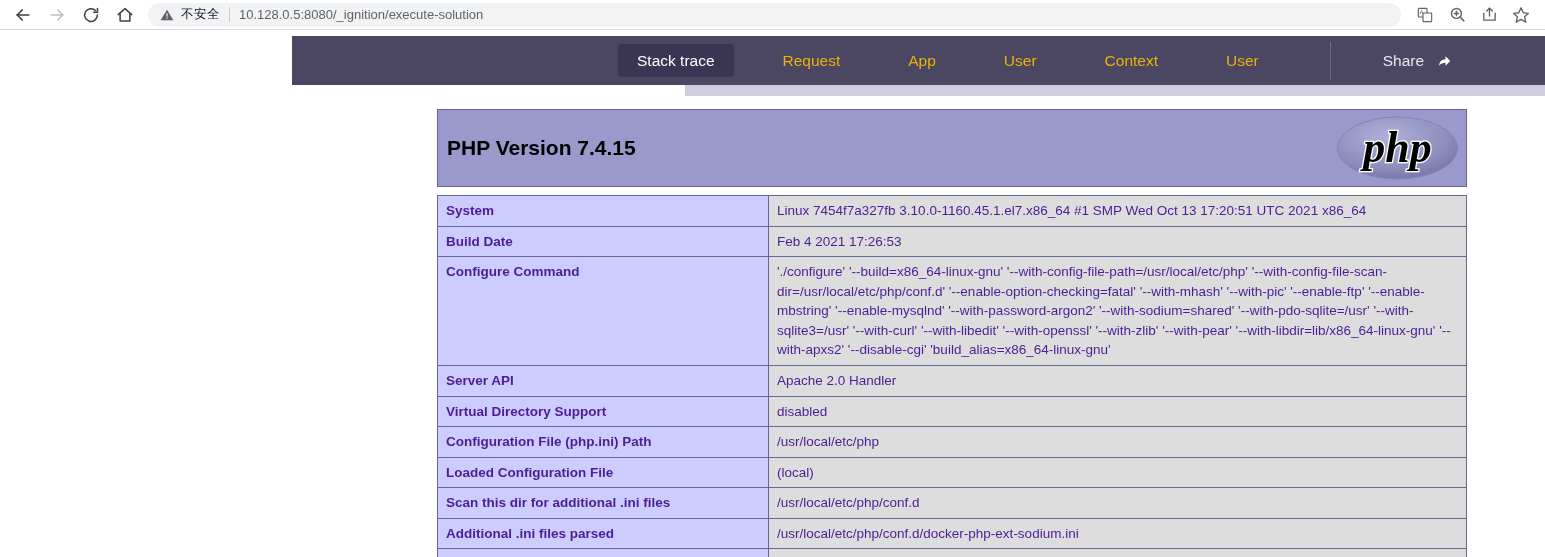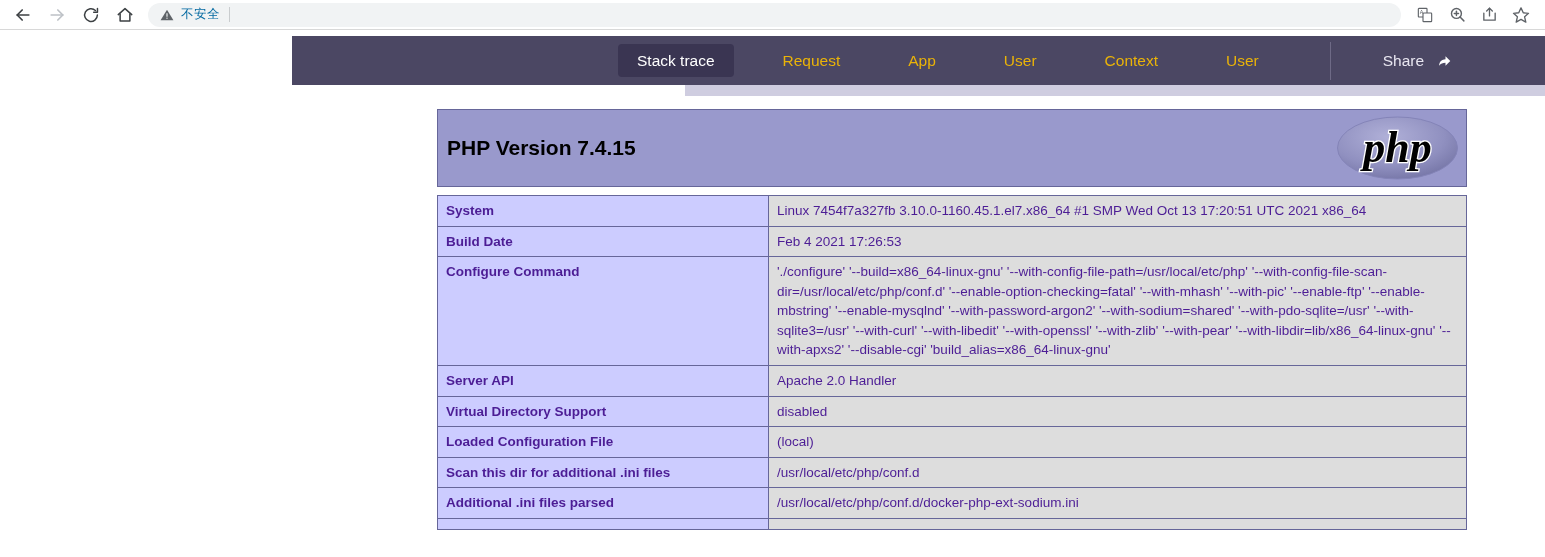"不安全" .not-secure { color: #0369a1 -> #0f172a }
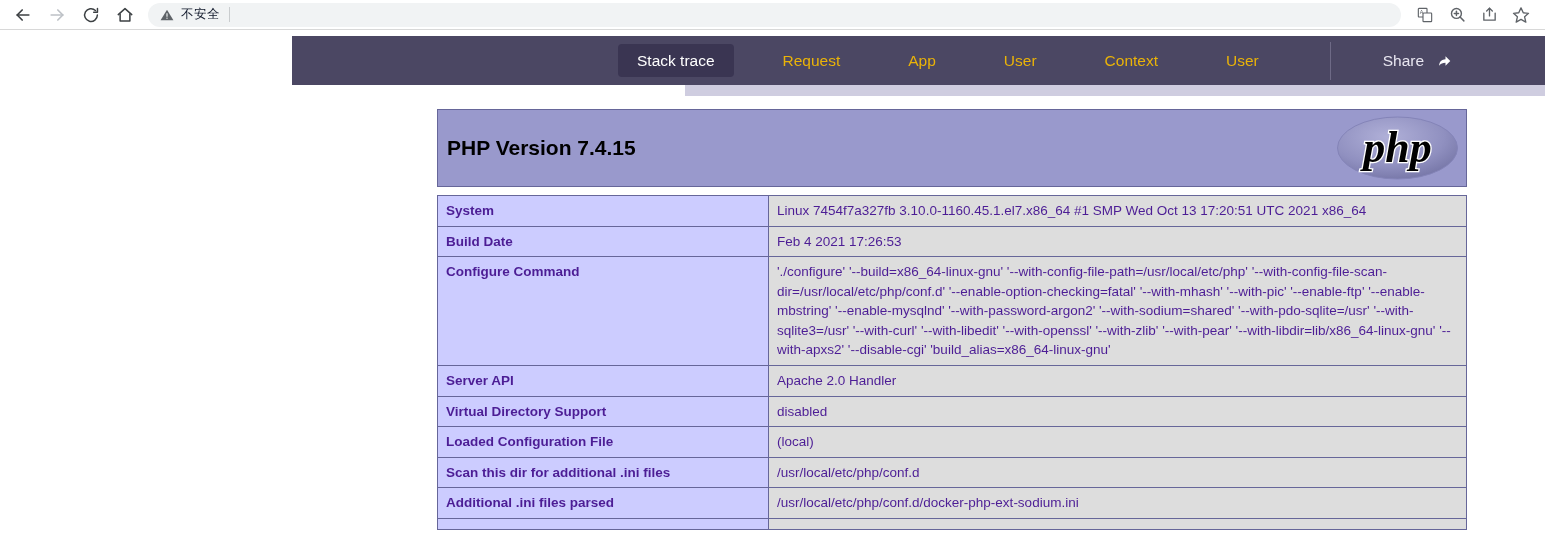"10.128.0.5:8080/_ignition/execute-soluti" span.url-text { html: none -> <span>10.128.0.5:8080/_ignition/execute-solution</span> }
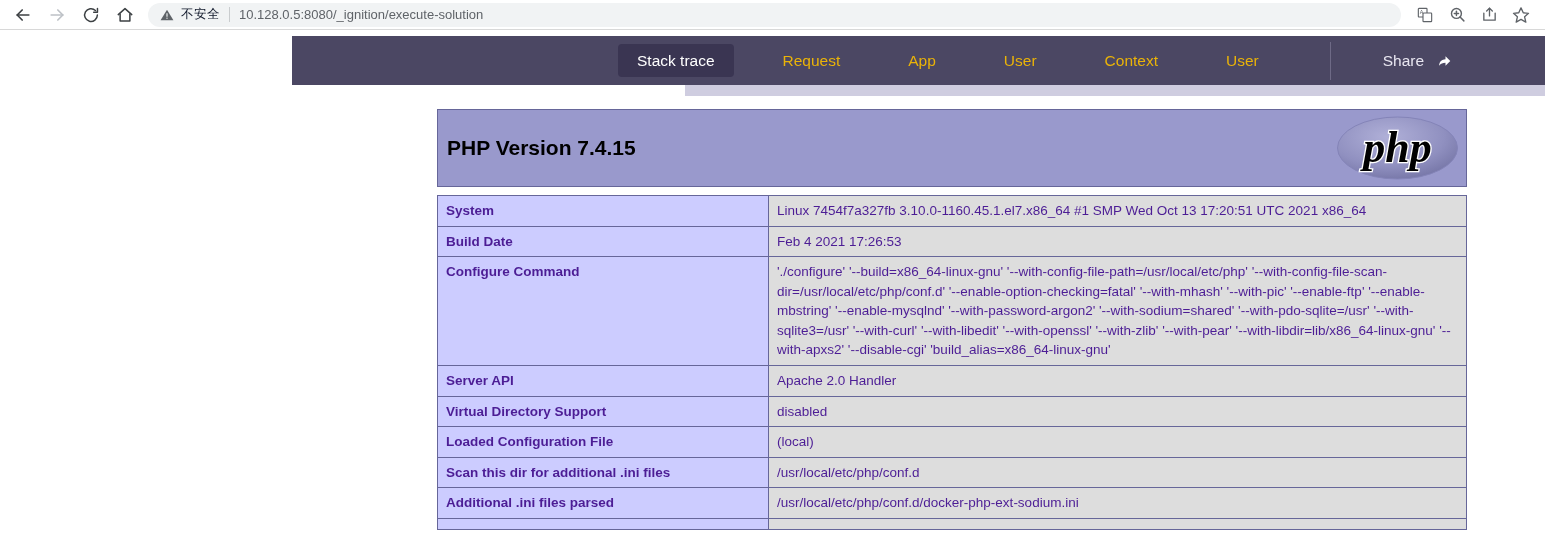"Configuration File (php.ini) Path" tr { html: none -> <tr> <td>Configuration File (php.ini) Path</td> <td>/usr/local/etc/php</td> </tr> }
